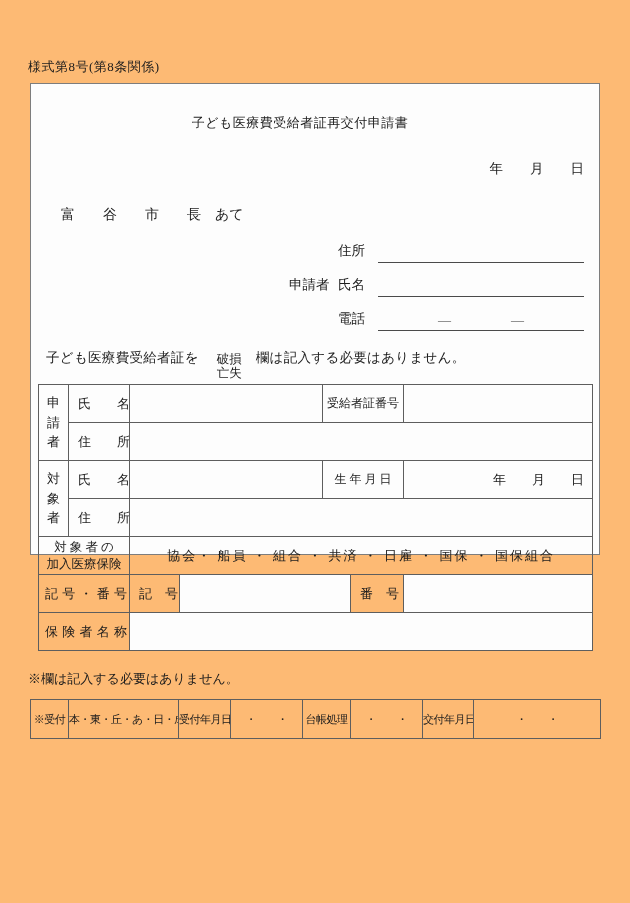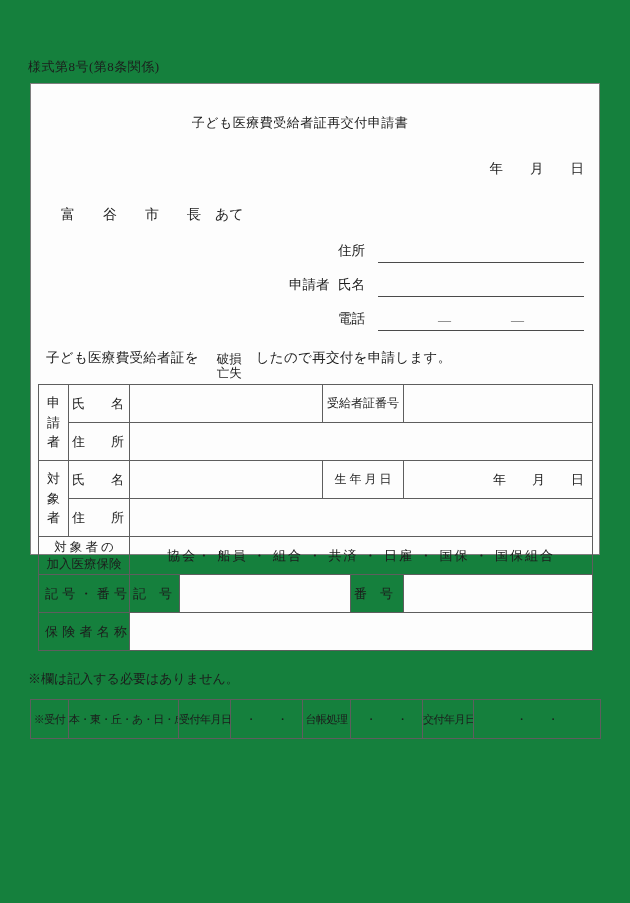"様式第8号(第8条関係)" .page { background: #15803d -> #fdba74 }
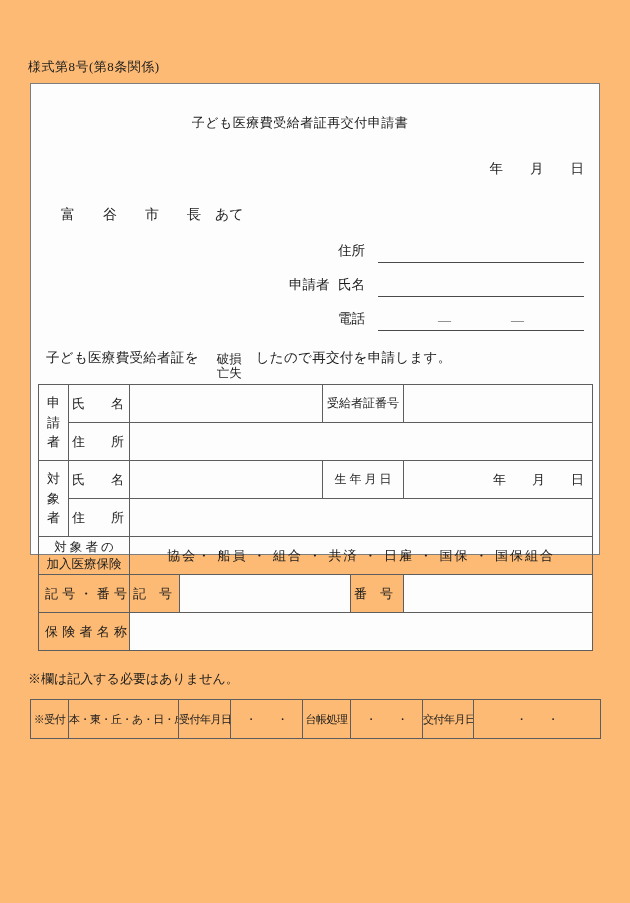"したので再交付を申請します。" span.suffix { text: したので再交付を申請します -> 欄は記入する必要はありません }
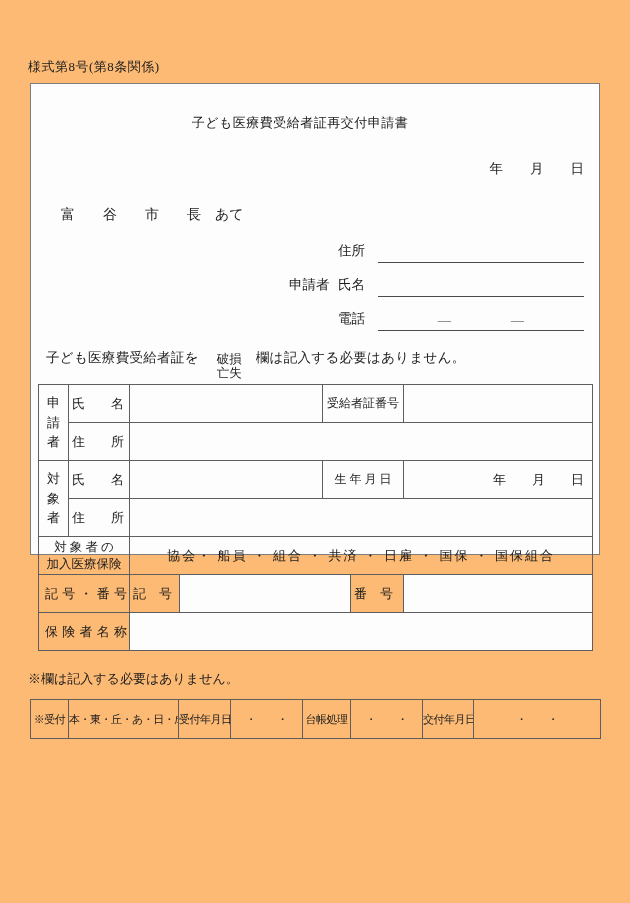"氏 名" .main-table td.lbl { padding-left: 3px -> 9px }
